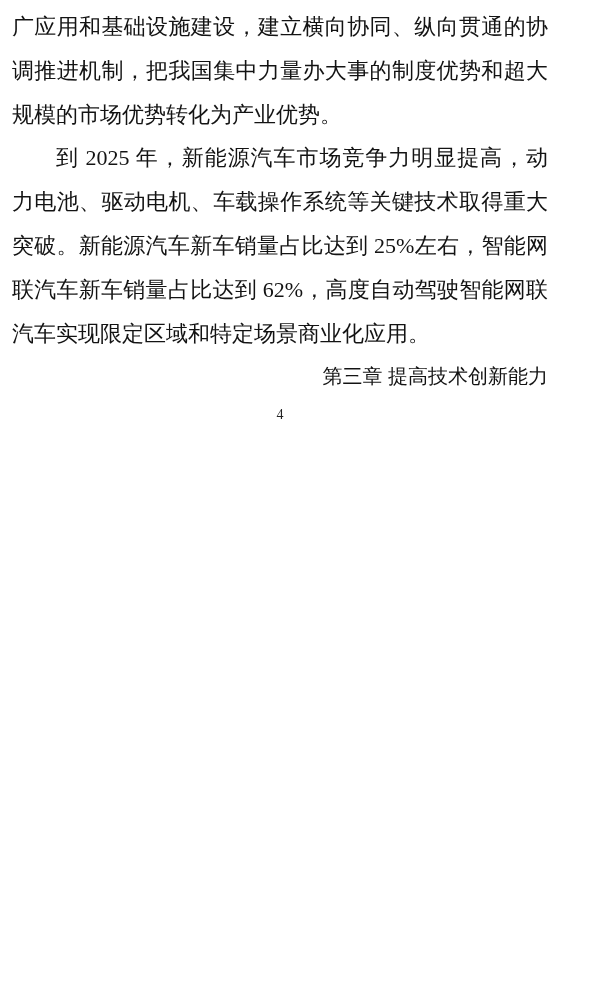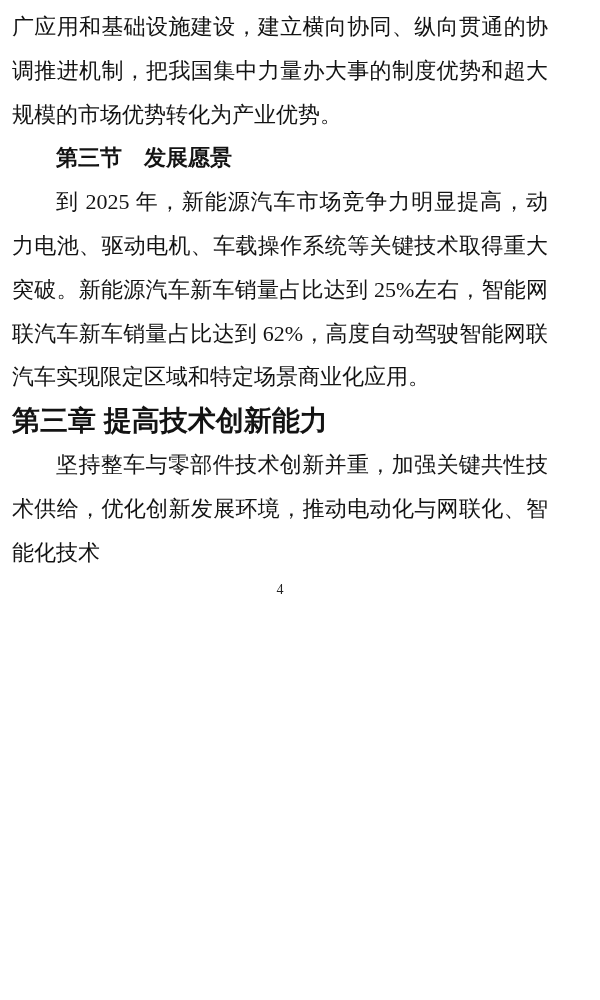"第三节 发展愿景" h3.section-heading { html: <h3>第三节 发展愿景</h3> -> none }
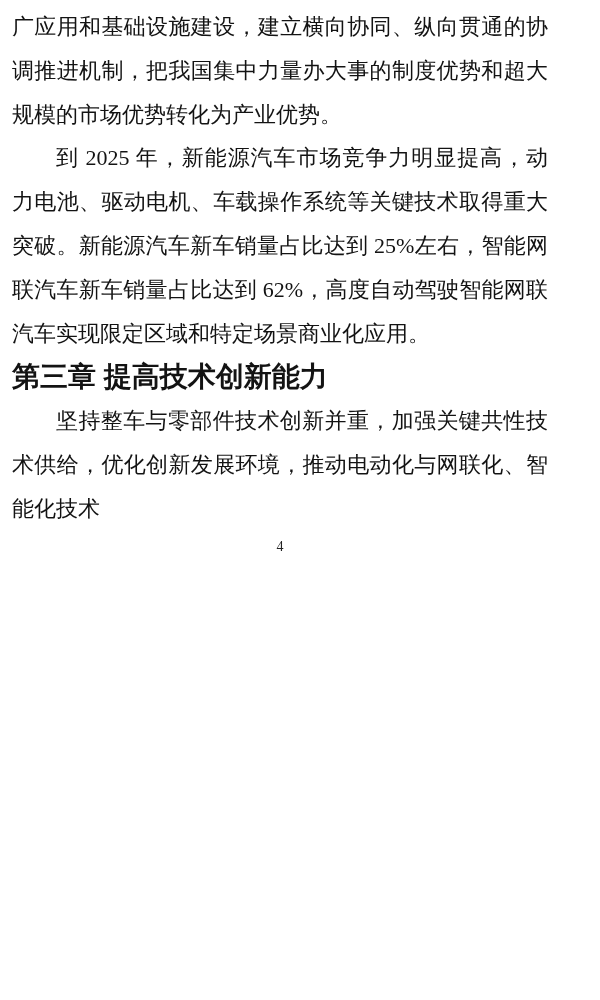"第三章 提高技术创新能力" .chapter-heading { font-size: 28px -> 20px; font-weight: bold -> normal; text-align: left -> right }
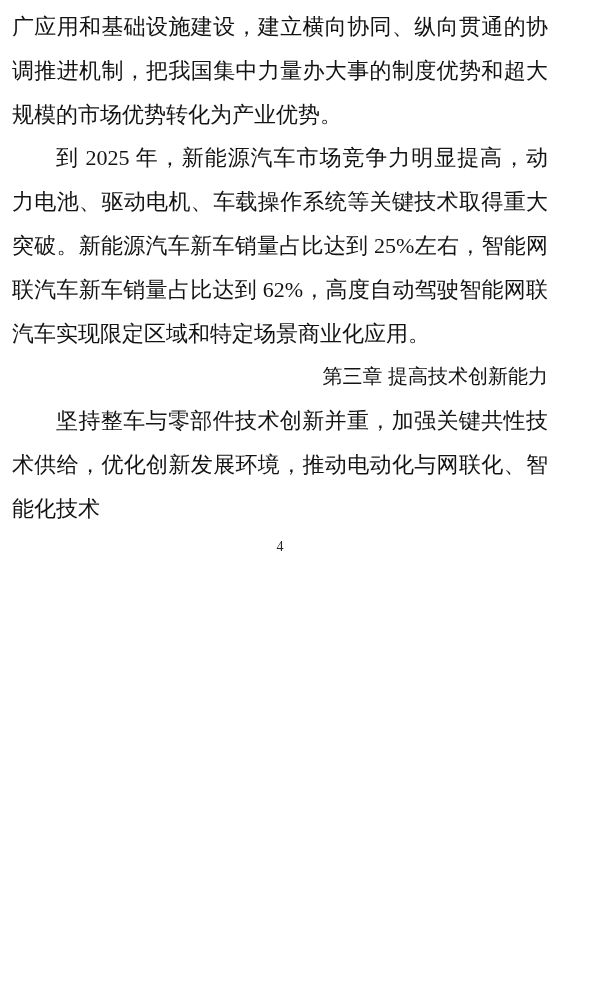"坚持整车与零部件技术创新并重，加强关键共性技术供给，优化创新发展环境，推动电动化" p.body-text { html: <p>坚持整车与零部件技术创新并重，加强关键共性技术供给，优化创新发展环境，推动电动化与网联化、智能化技术</p> -> none }
